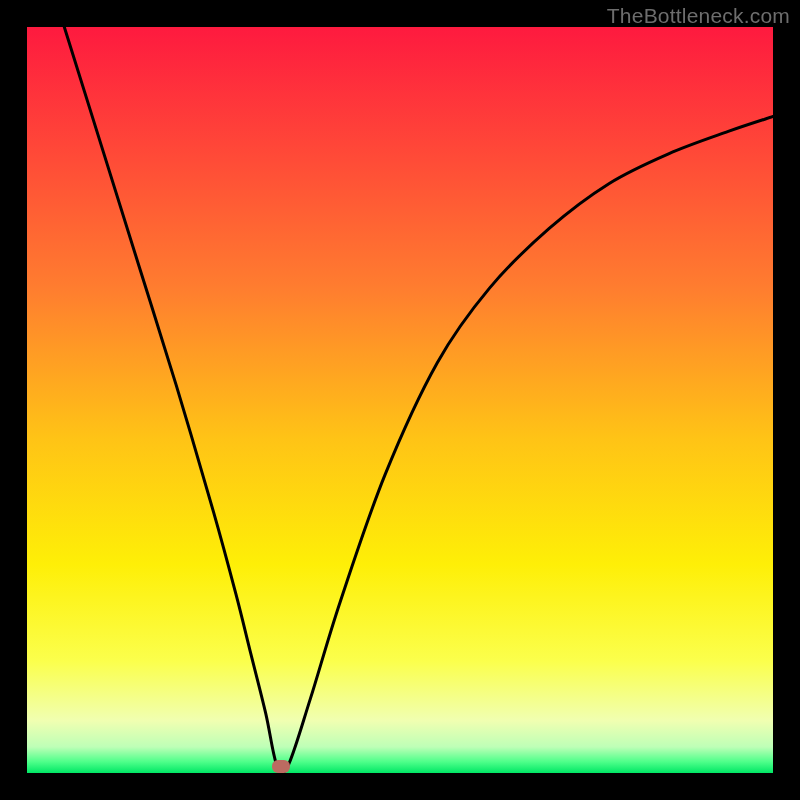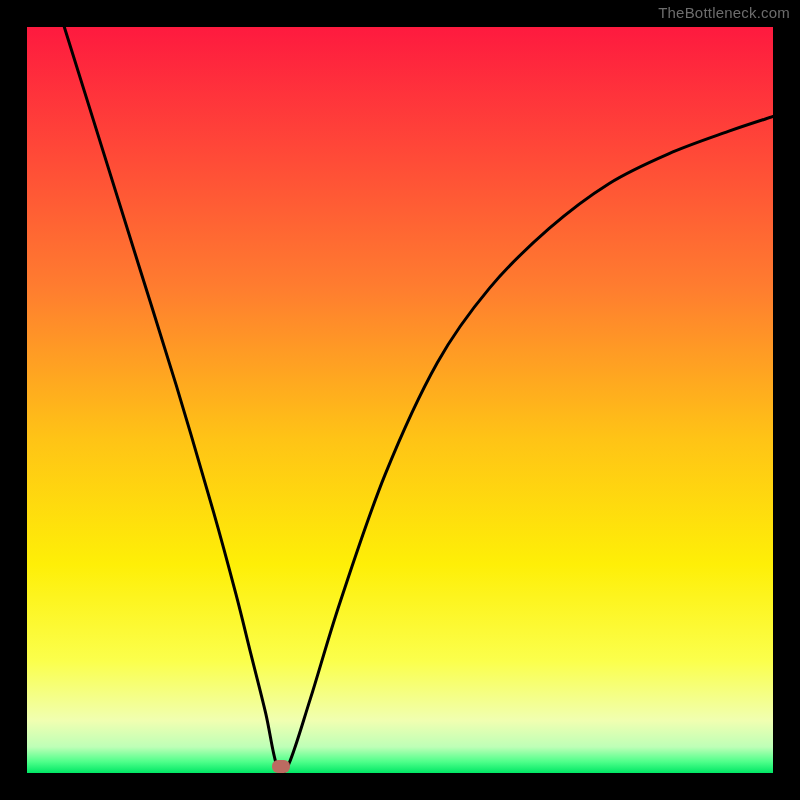"TheBottleneck.com" .watermark { font-size: 15px -> 21px }
